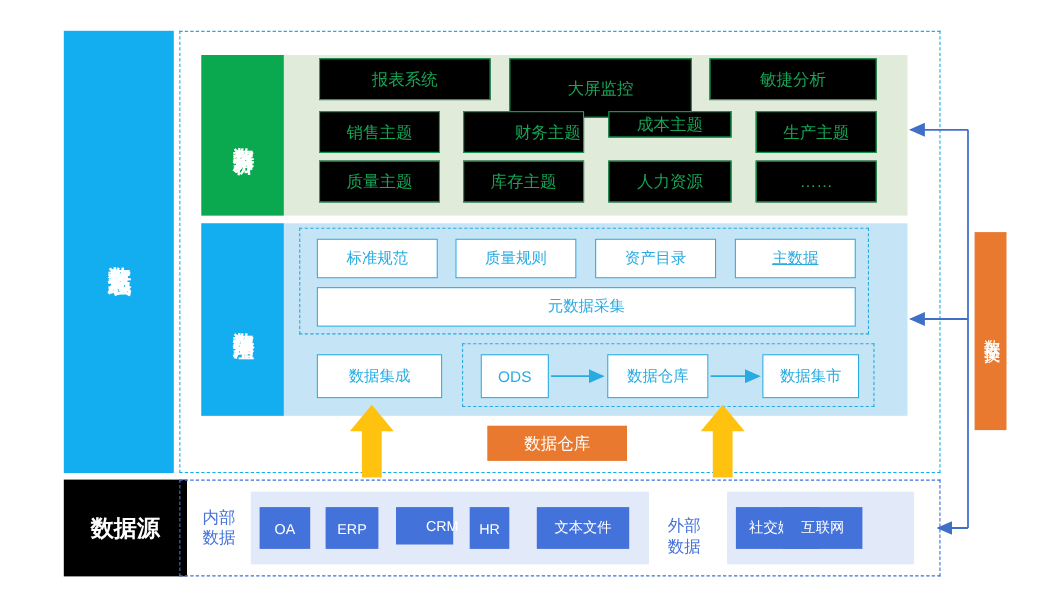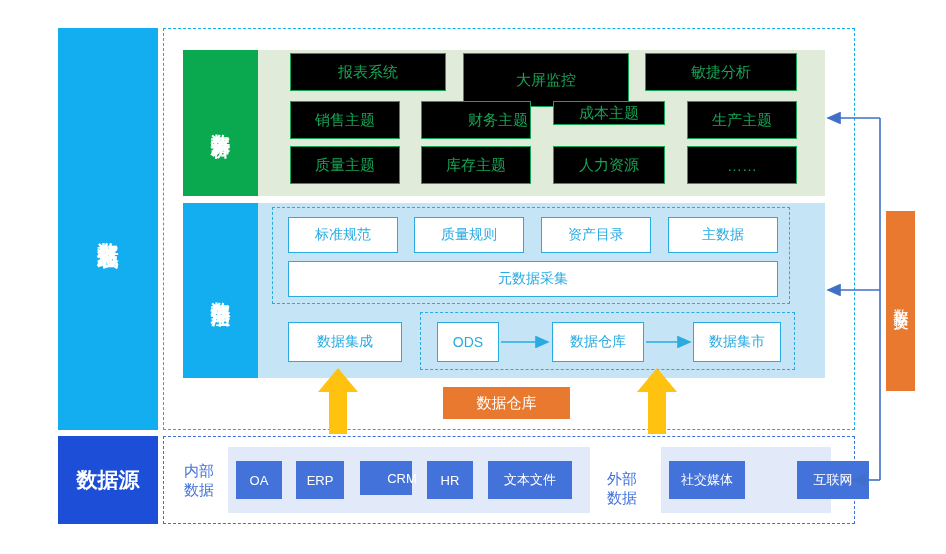"主数据" div.abs { text-decoration: none -> underline }
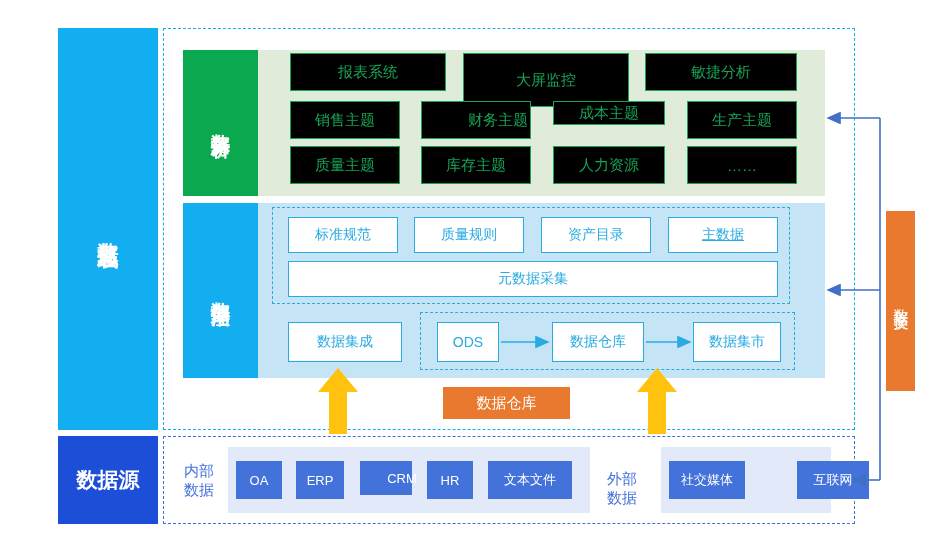"数据源" #data-source-bar { background: #1d4ed8 -> #000000; width: 100px -> 112px }
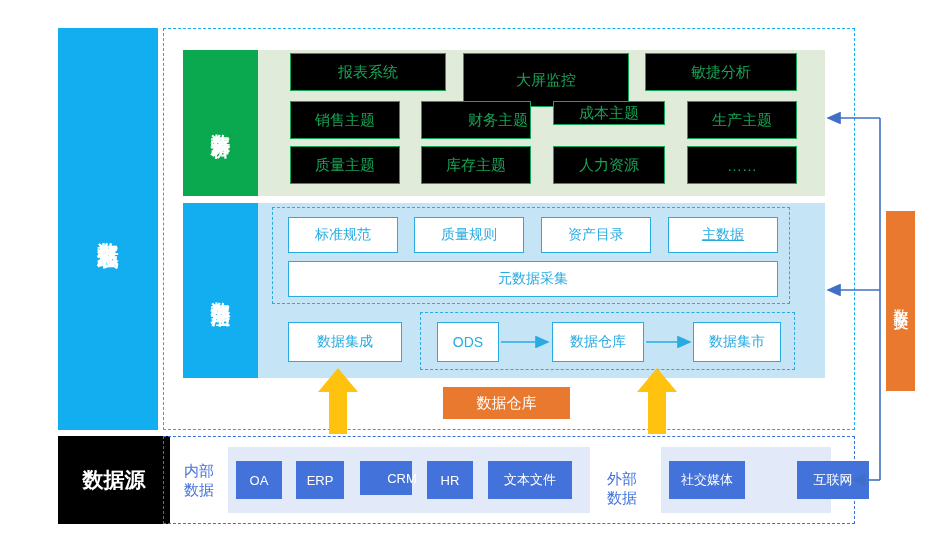"HR" div.abs { width: 46px -> 36px }
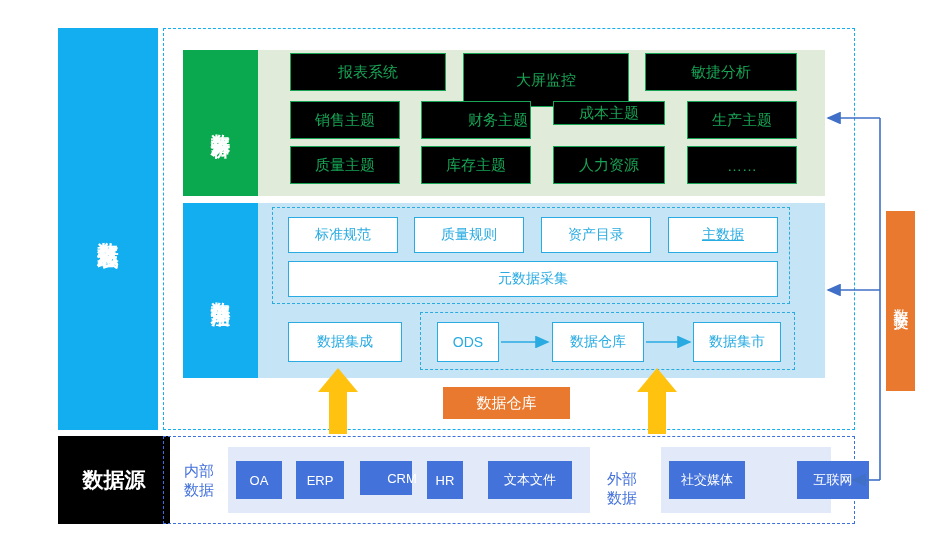"互联网" div.abs { left: 797px -> 712px }
